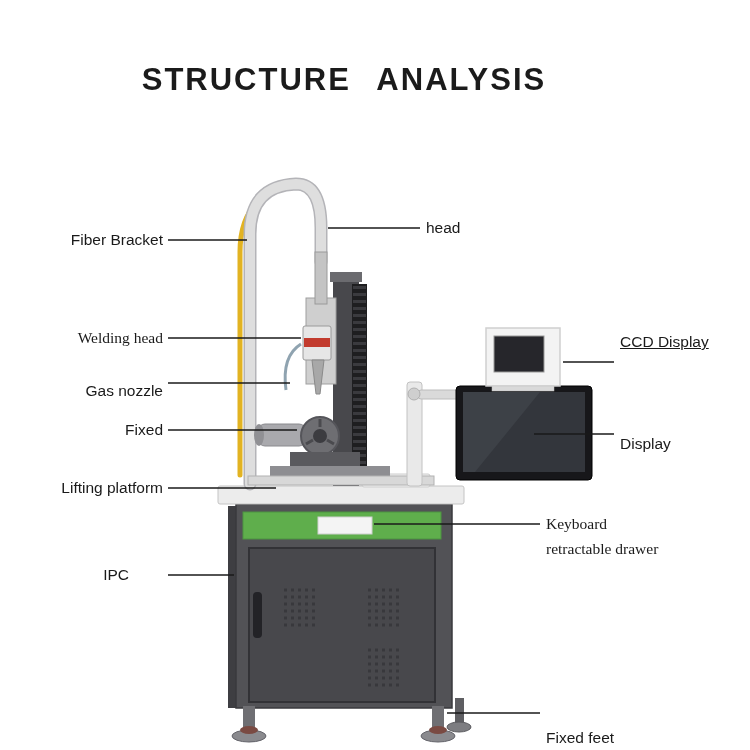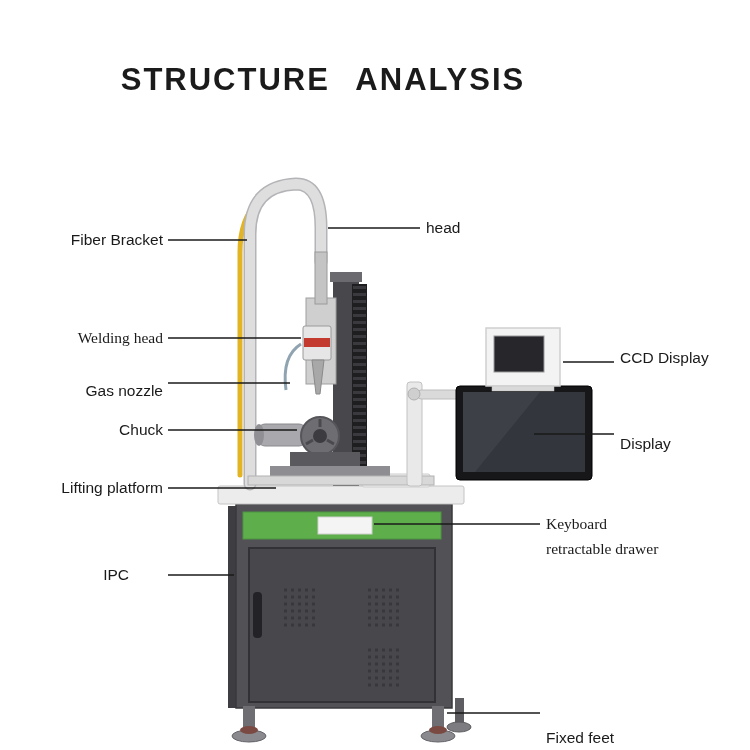"STRUCTURE ANALYSIS" .title { padding-left: none -> 21px }
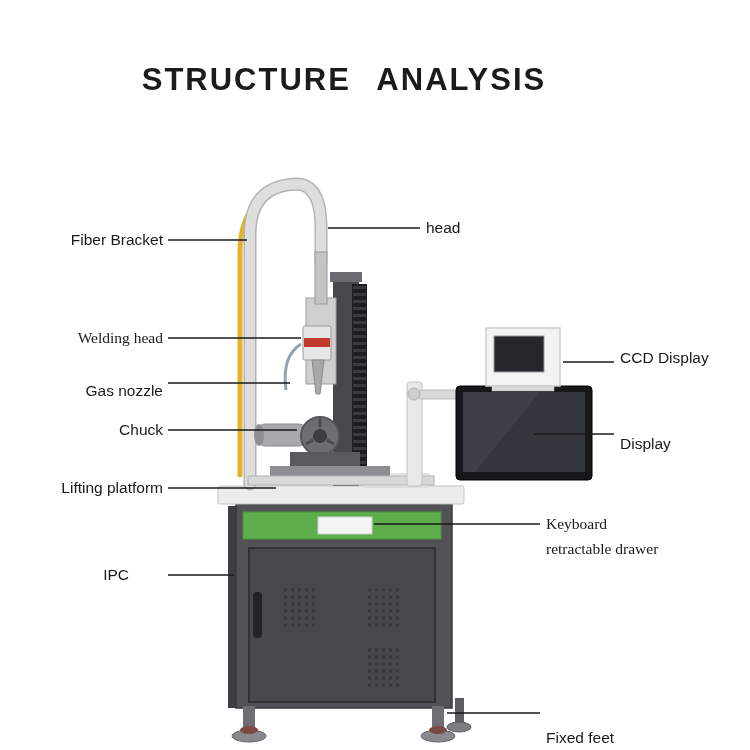"CCD Display" div.lbl { text-decoration: none -> underline; top: 348px -> 332px }
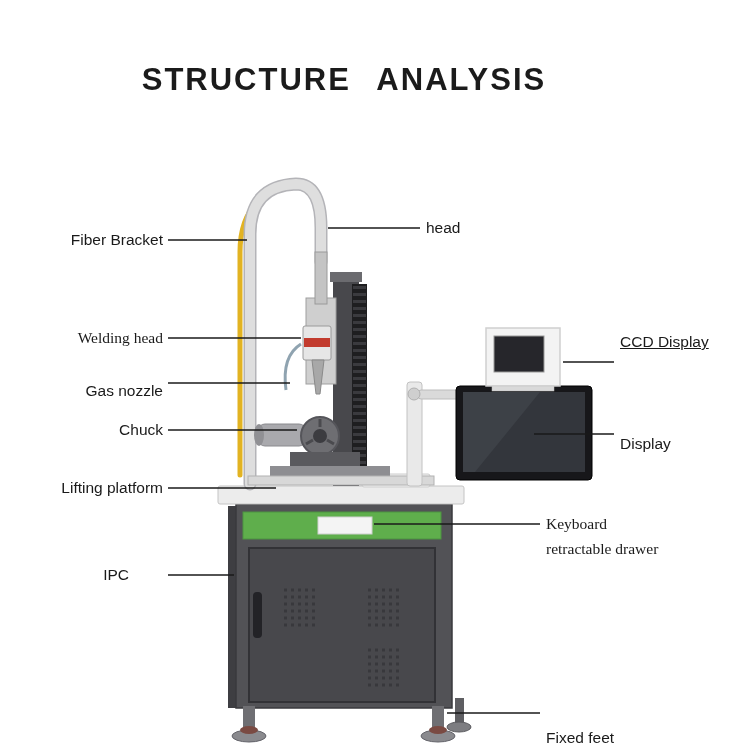"Chuck" div.lbl { text: Chuck -> Fixed }
